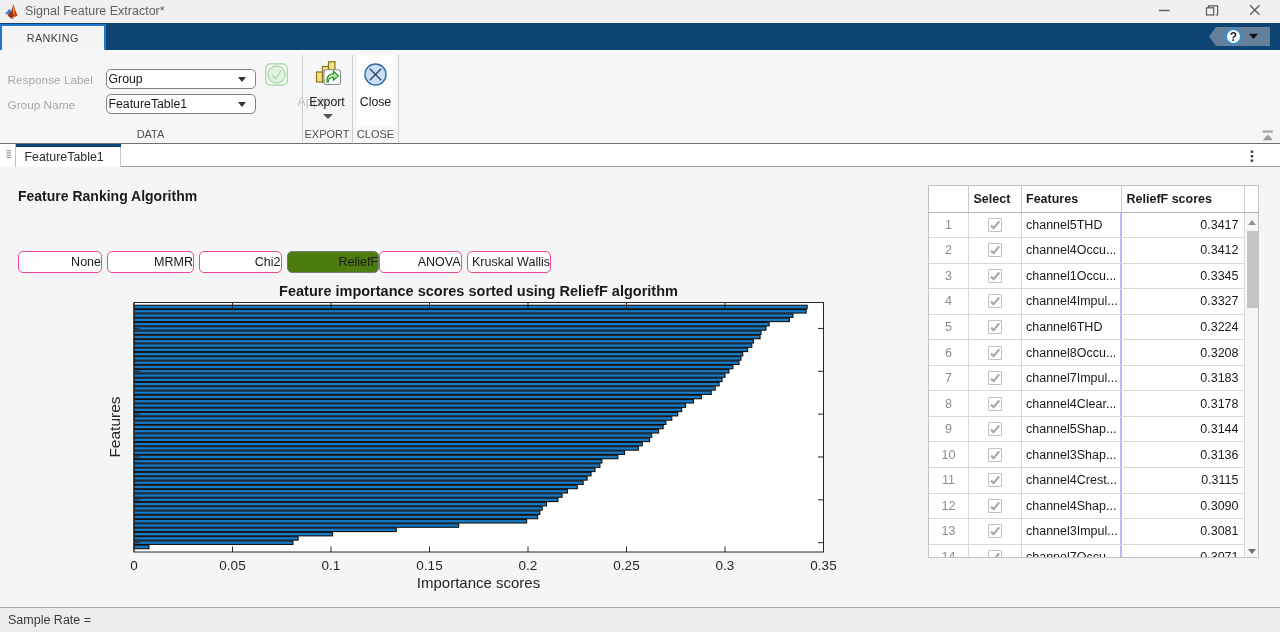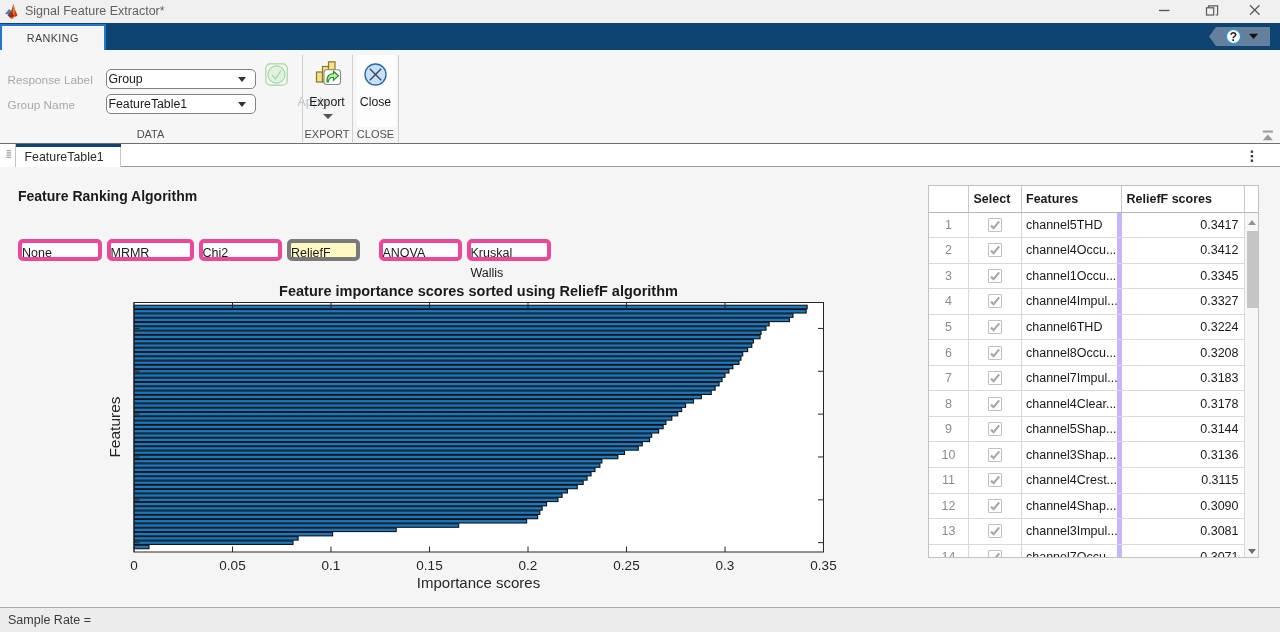"channel5THD" .c2 { border-right: 5px solid #c4b5fd -> 2px solid #c4b5fd }
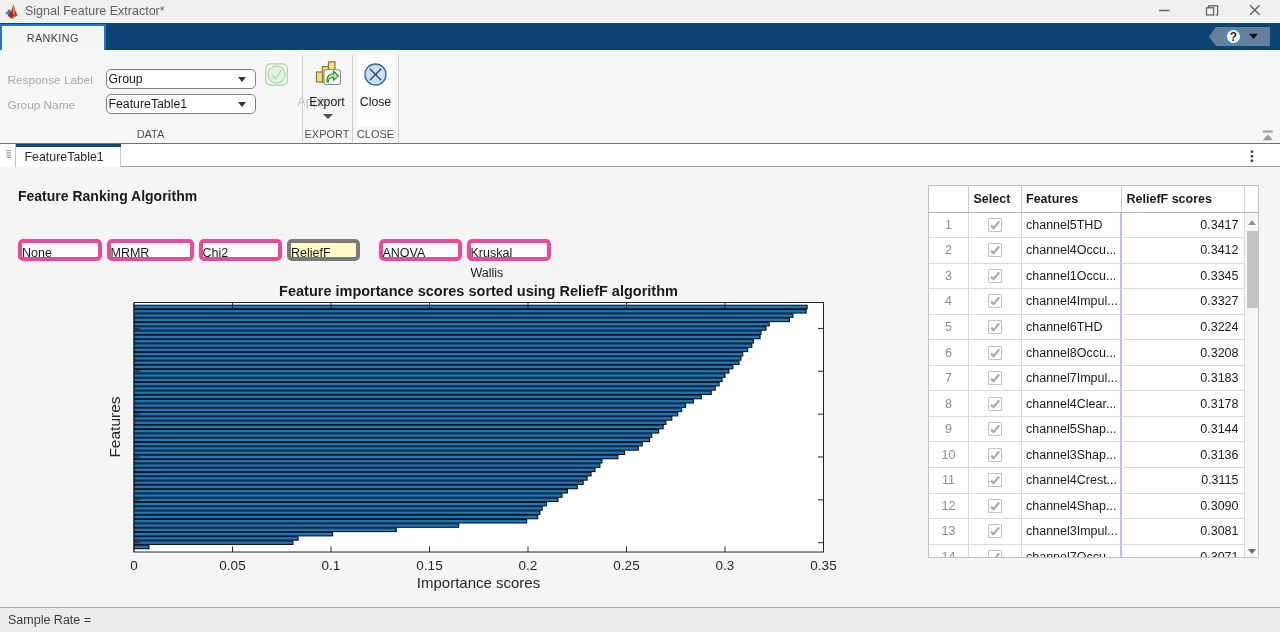"None" .algbtn { border: 4px solid #ec4899 -> 1px solid #ec4899; text-align: left -> right; top: 239px -> 251px }
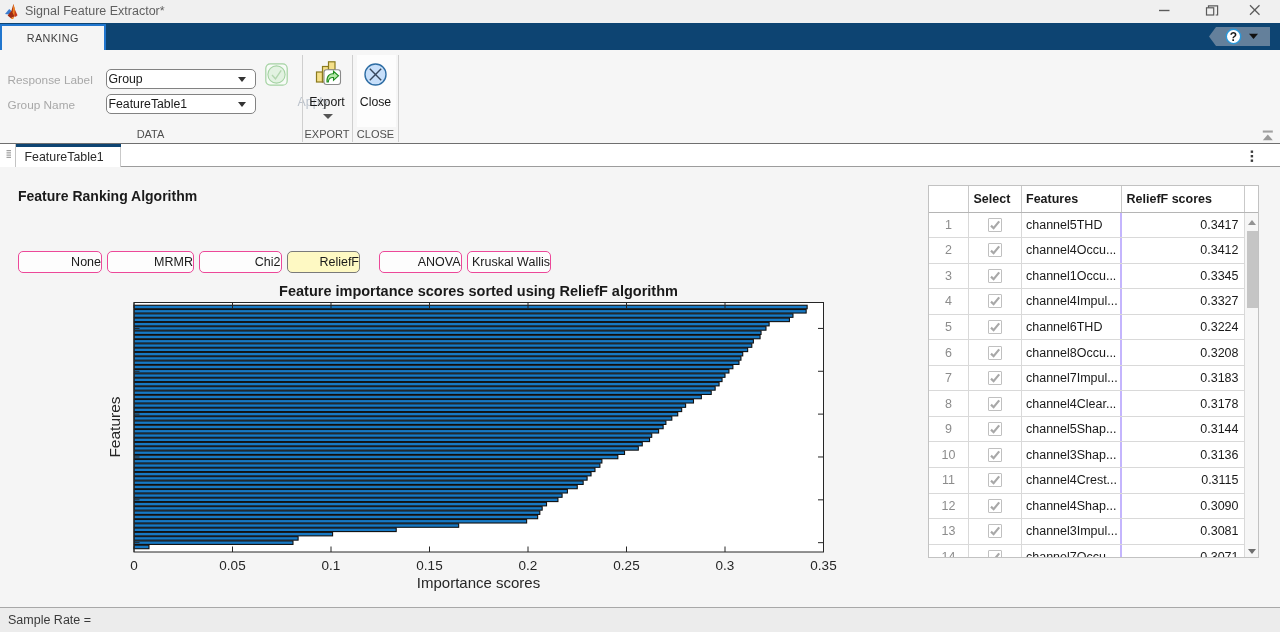"ReliefF" div.abs { background: #fef9c3 -> #4d7c0f; width: 73px -> 92px }
